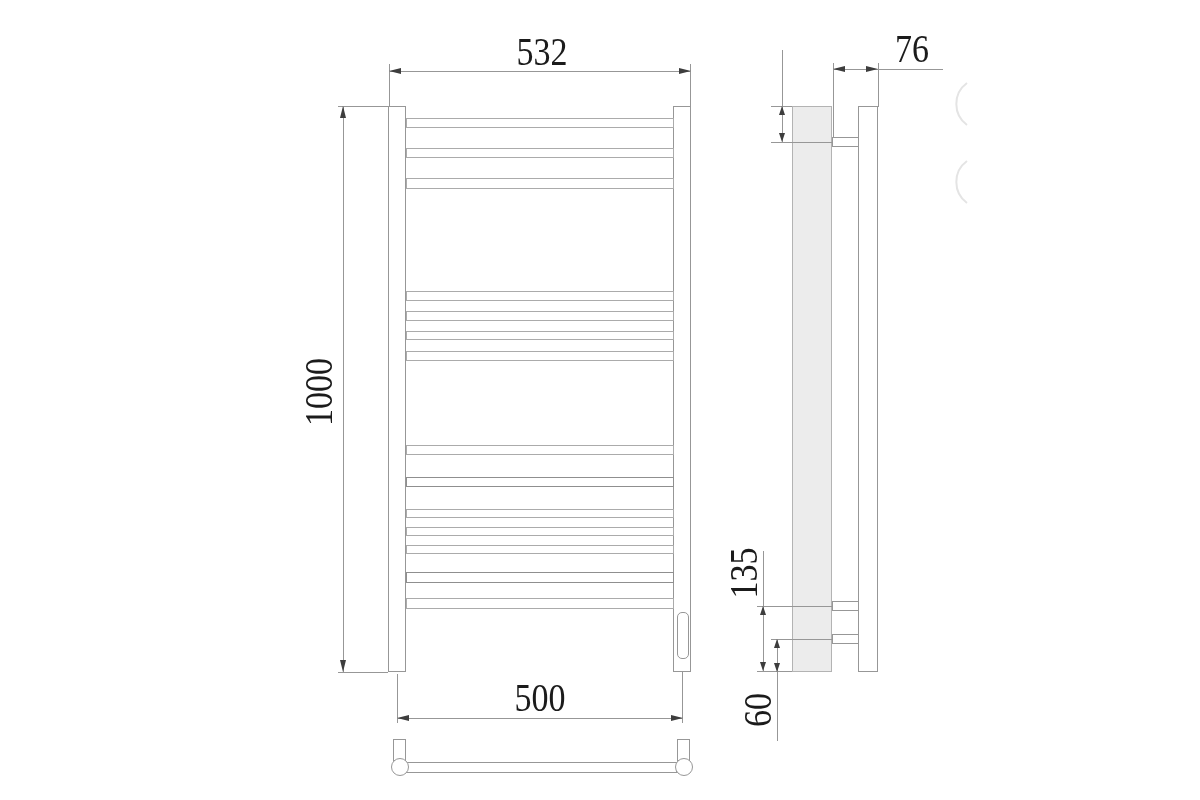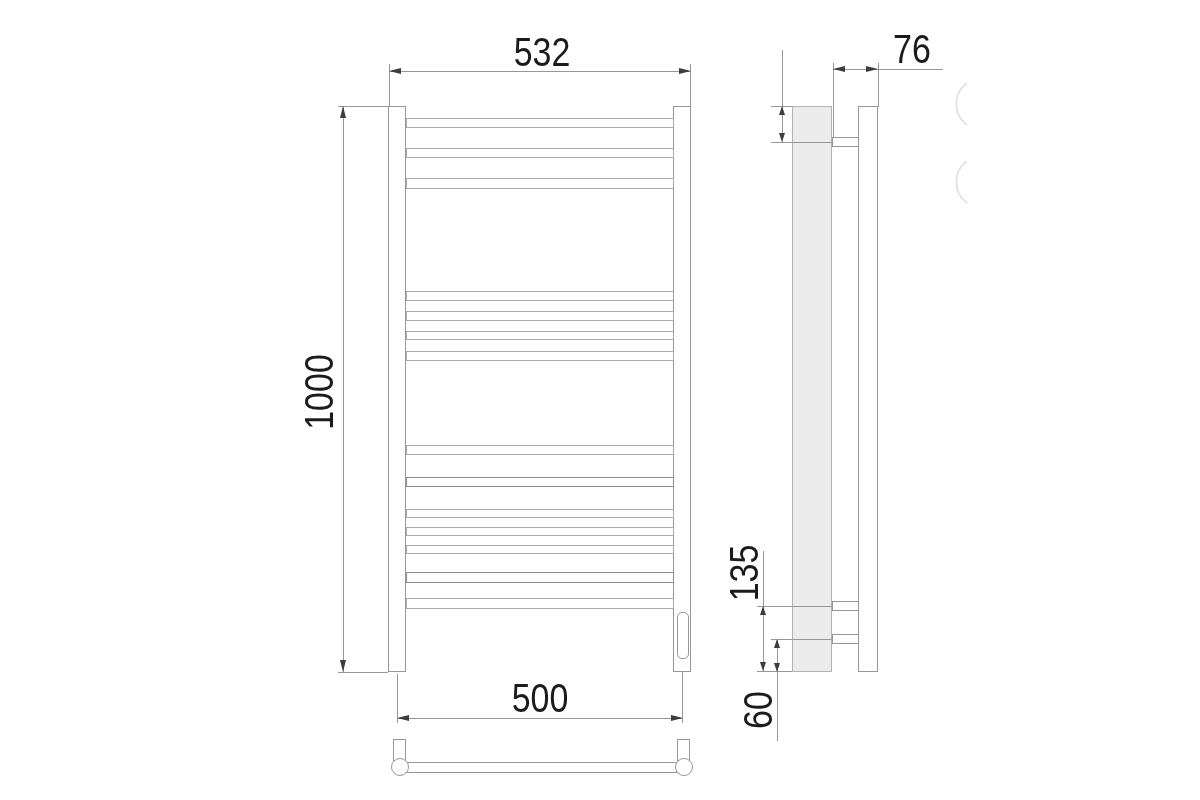"532" #canvas { font-family: Liberation Sans, sans-serif -> Liberation Serif, serif }
